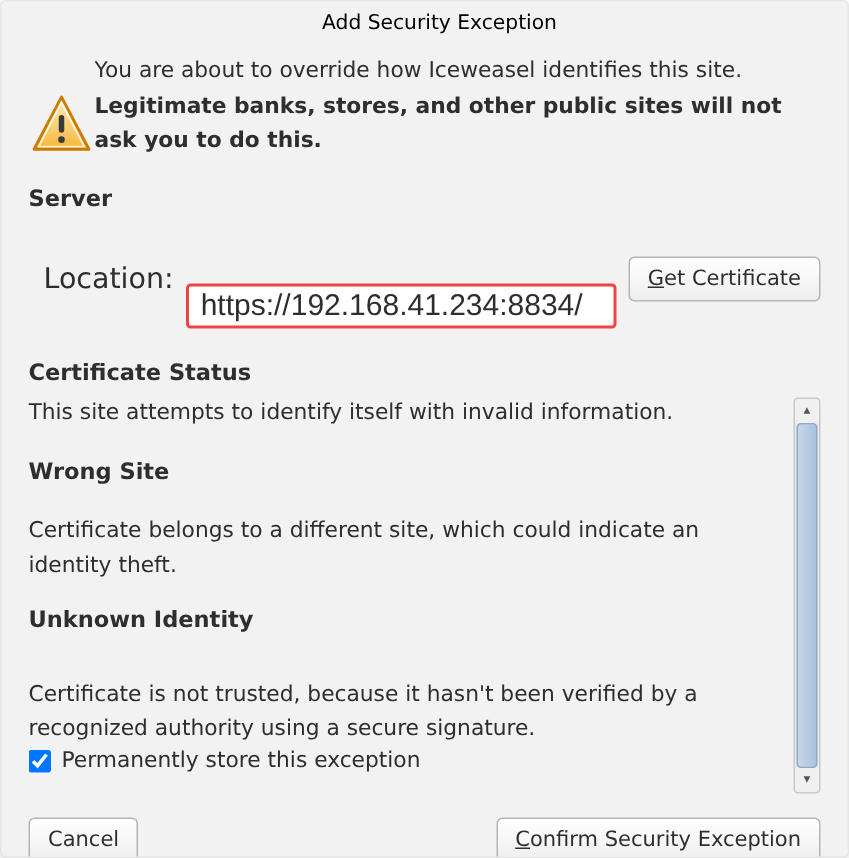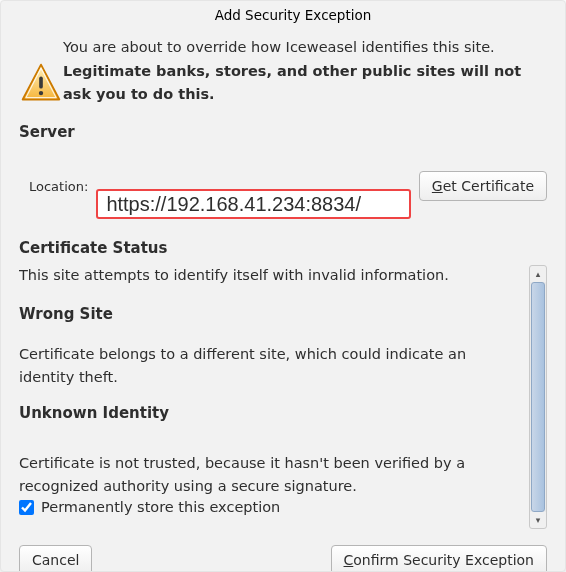"Location:" .server-row label { font-size: 13px -> 19px }
